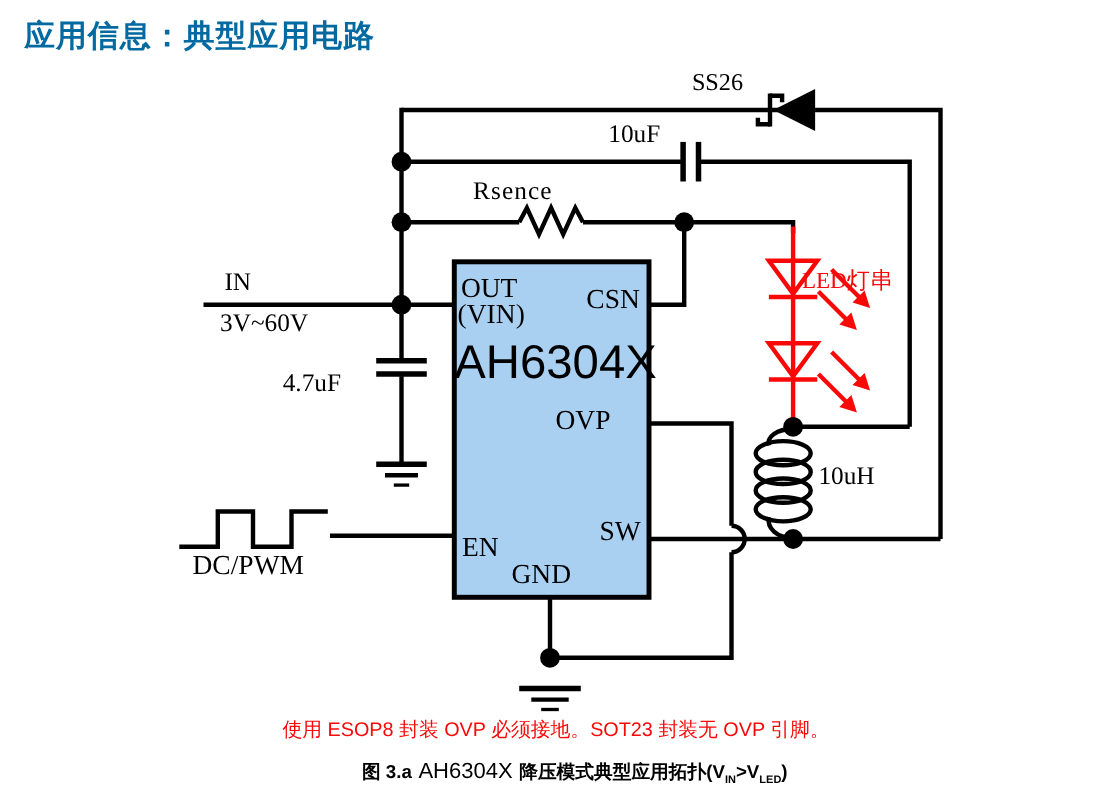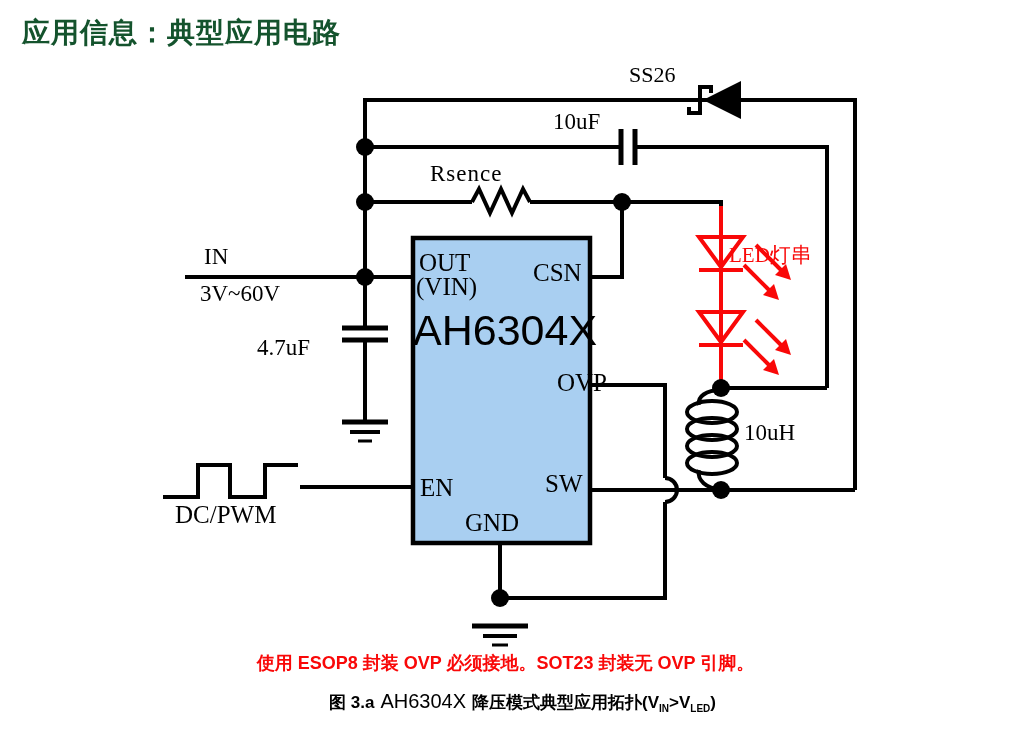"应用信息：典型应用电路" .page-title { color: #14532d -> #0369a1 }
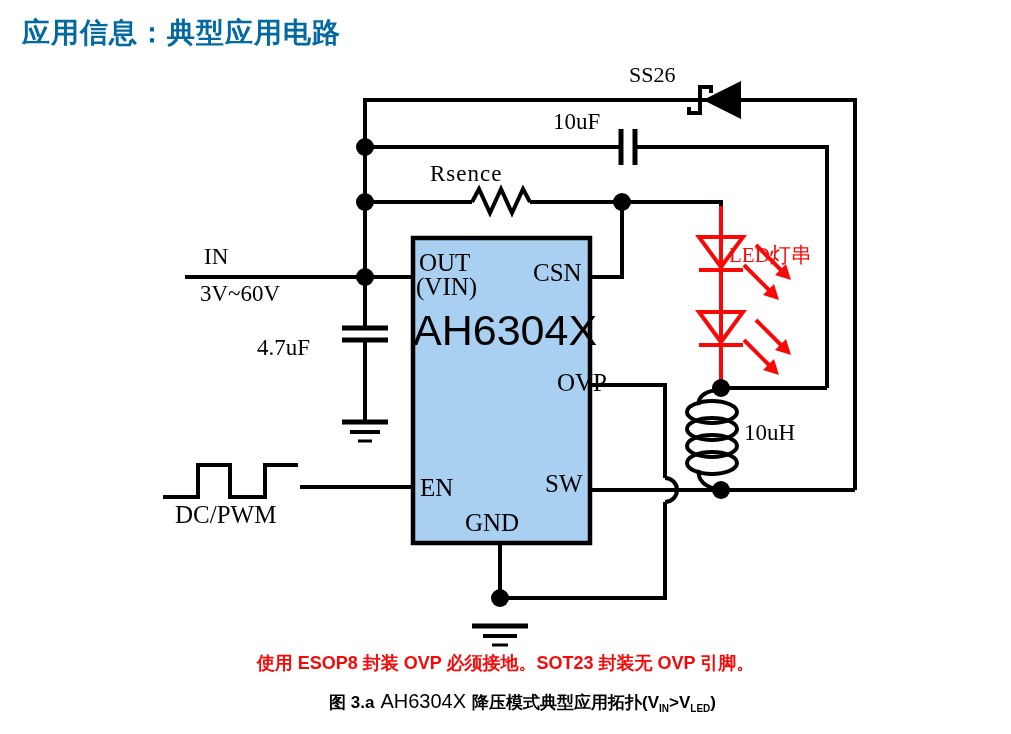"OVP" div.lbl { left: 557px -> 505px }
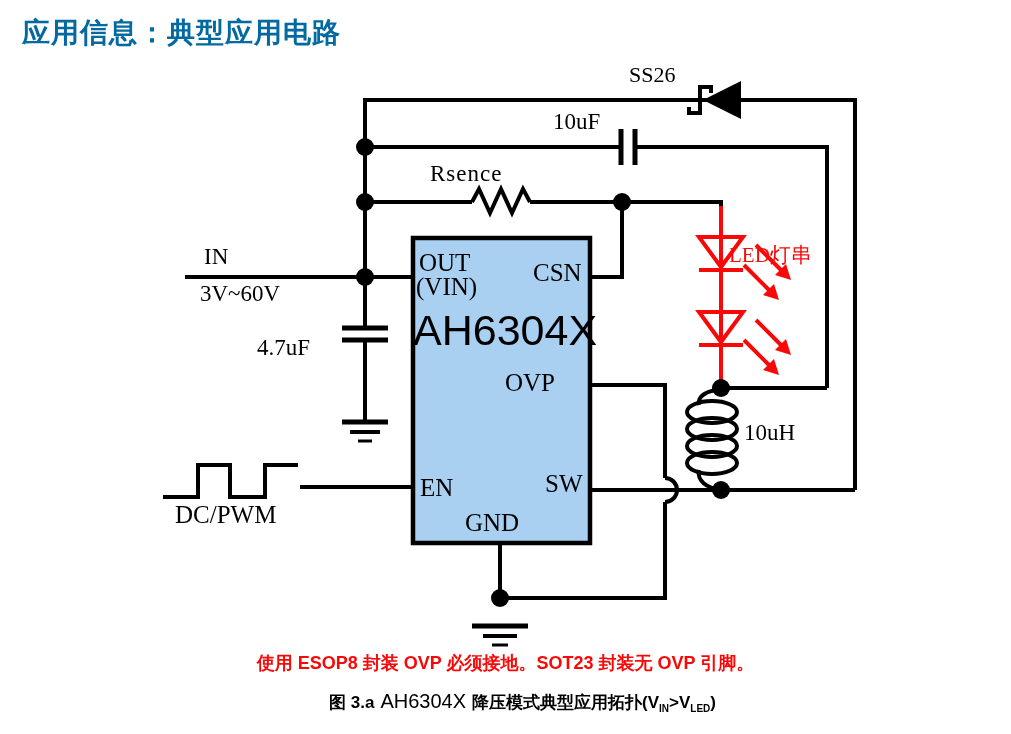"EN" div.lbl { top: 474px -> 484px }
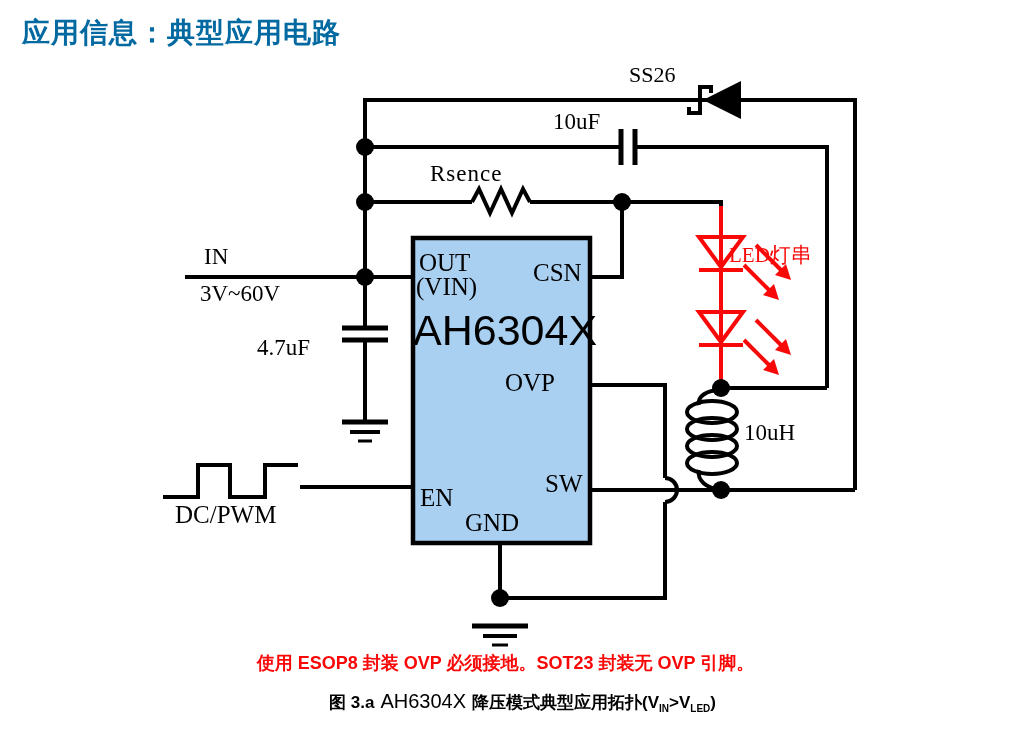"使用 ESOP8 封装 OVP 必须接地。SOT23" .note { font-weight: 700 -> 400 }
